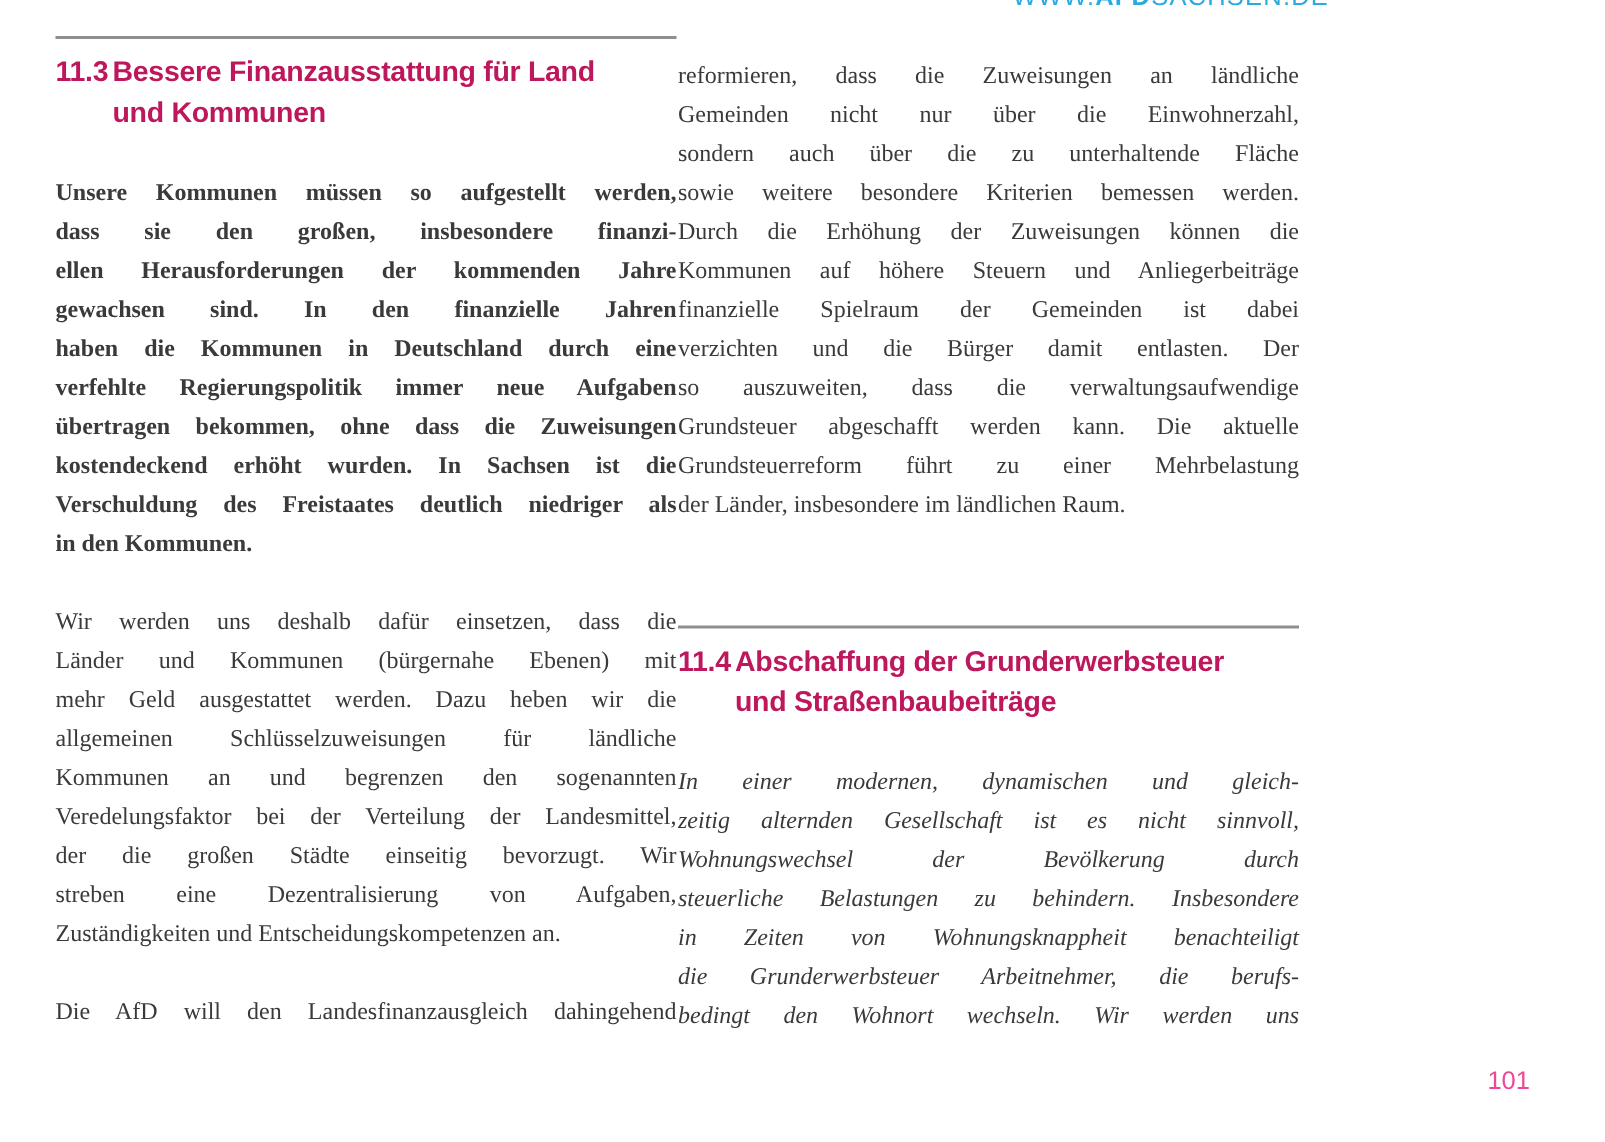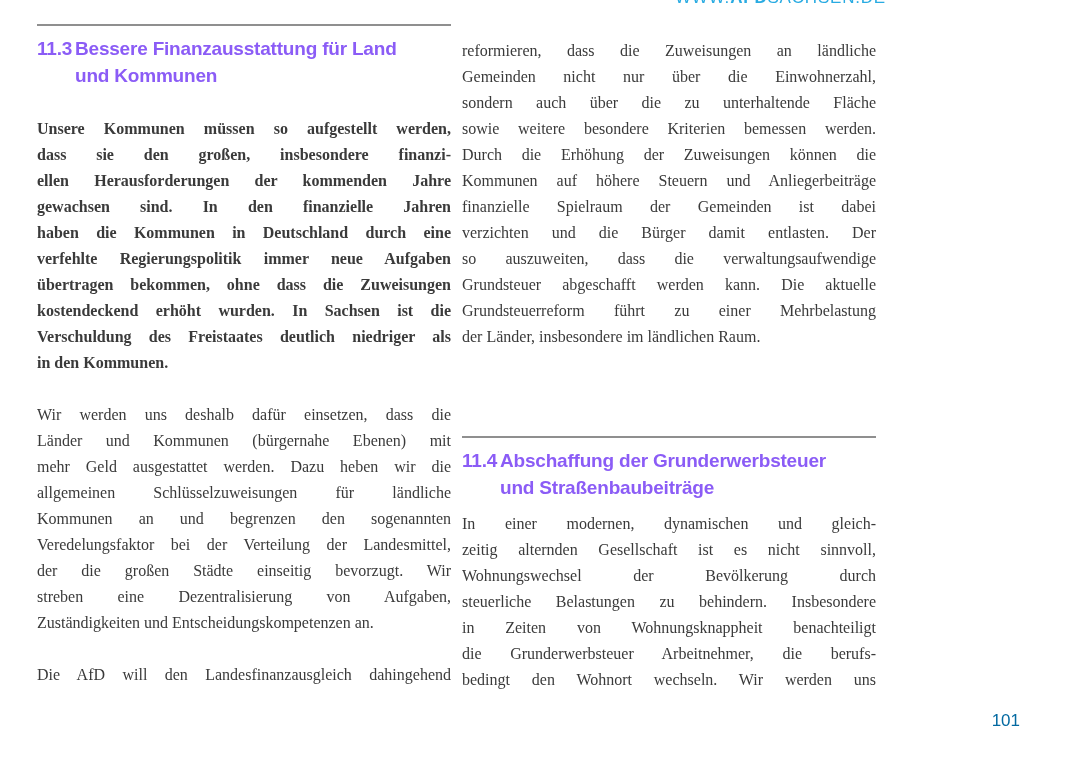"11.3" .heading { color: #8b5cf6 -> #be185d }
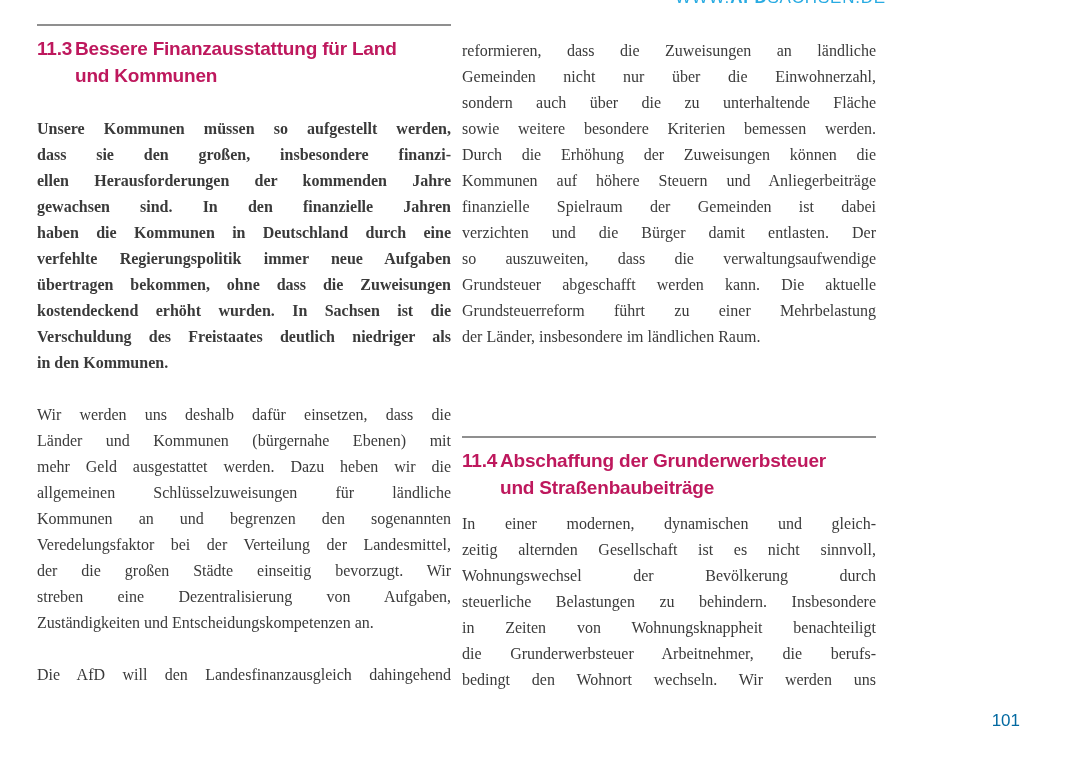"reformieren, dass die Zuweisungen an" .col-right { left: 462px -> 452px }
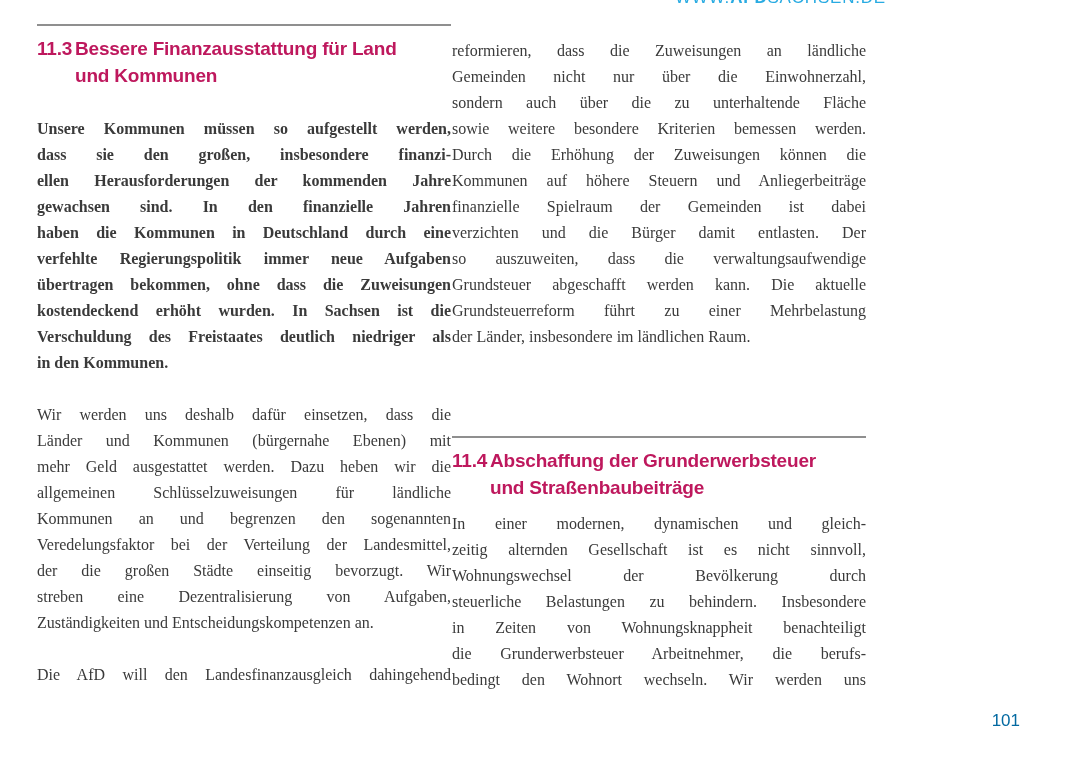"11.4" div.hblock { margin-top: 86px -> 67px }
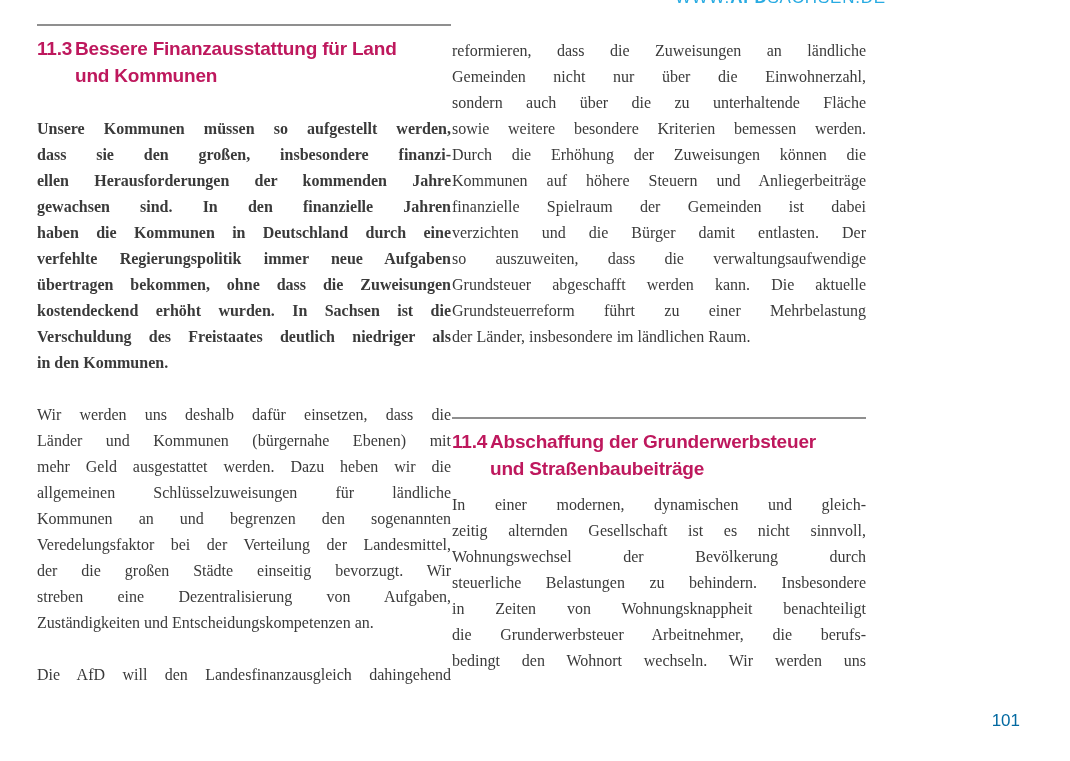"In einer modernen, dynamischen und" div.para { font-style: none -> italic; margin-top: 10px -> 27px }
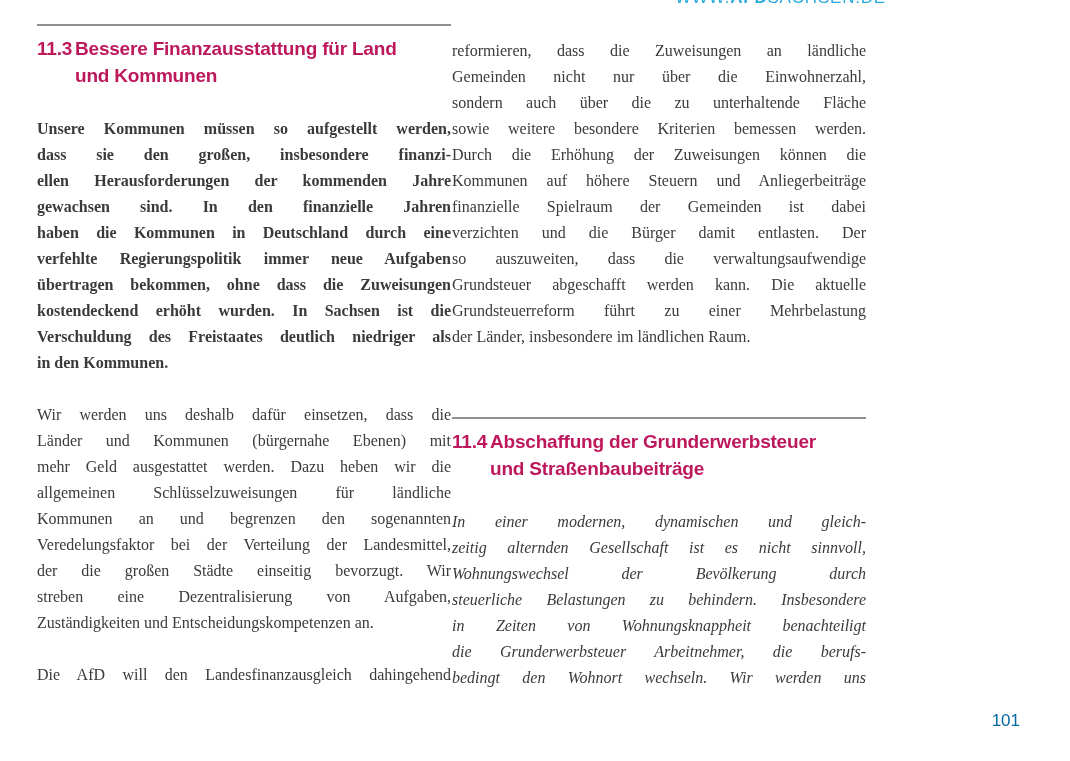"101" .page-number { color: #0369a1 -> #ec4899 }
